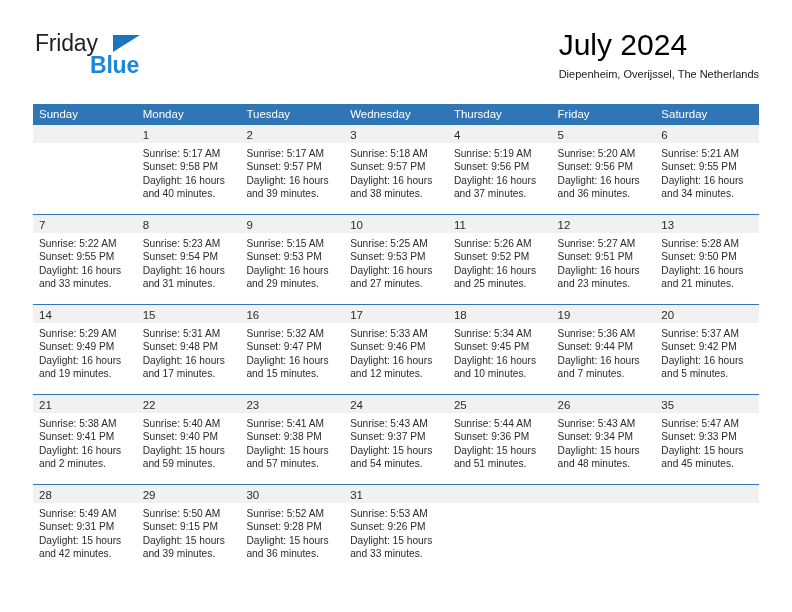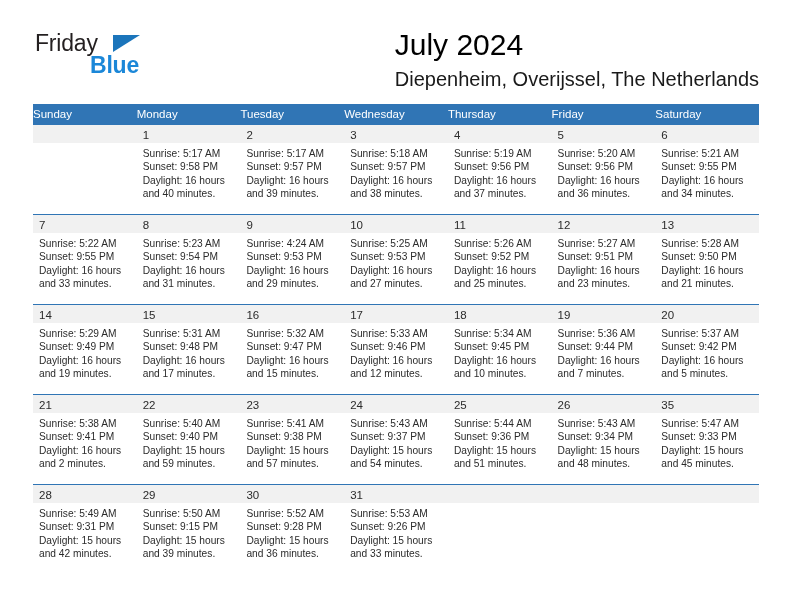"Diepenheim, Overijssel, The Netherlands" .cal-subtitle { font-size: 20px -> 11px }
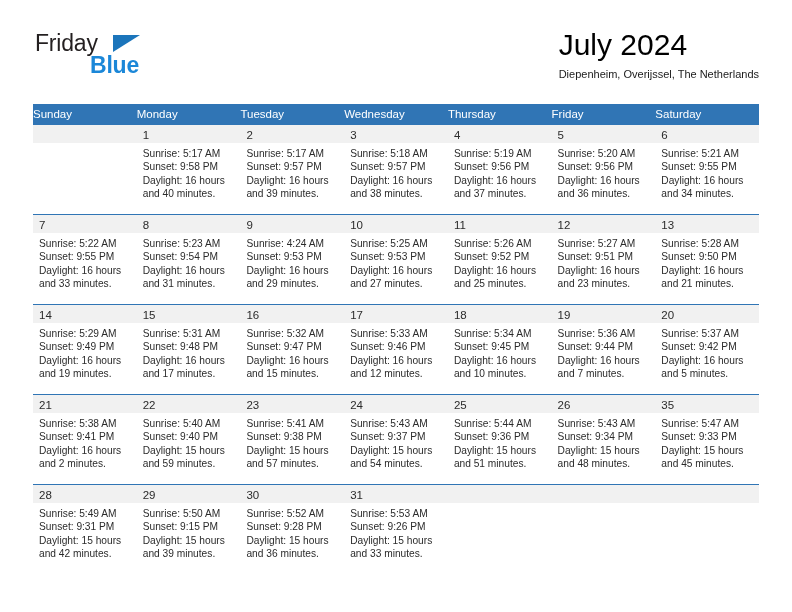"Sunday" .weekday { padding-left: none -> 6px }
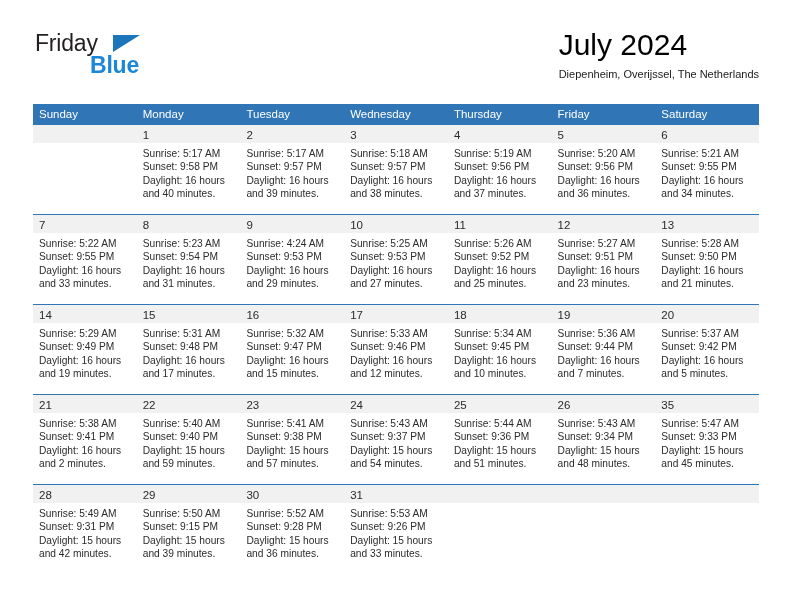"Sunrise: 4:24 AM" div.day-line { text: 4:24 -> 5:15 }
